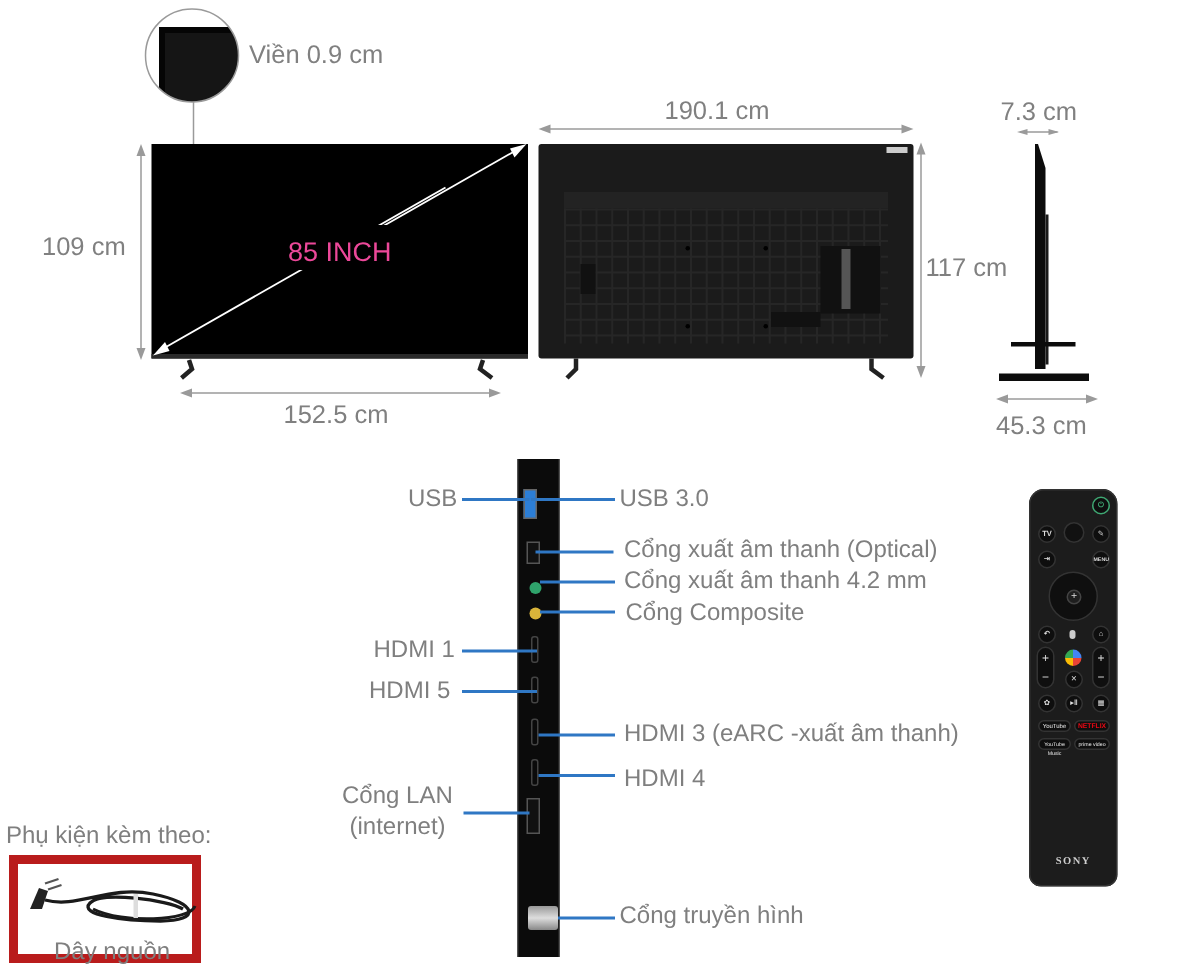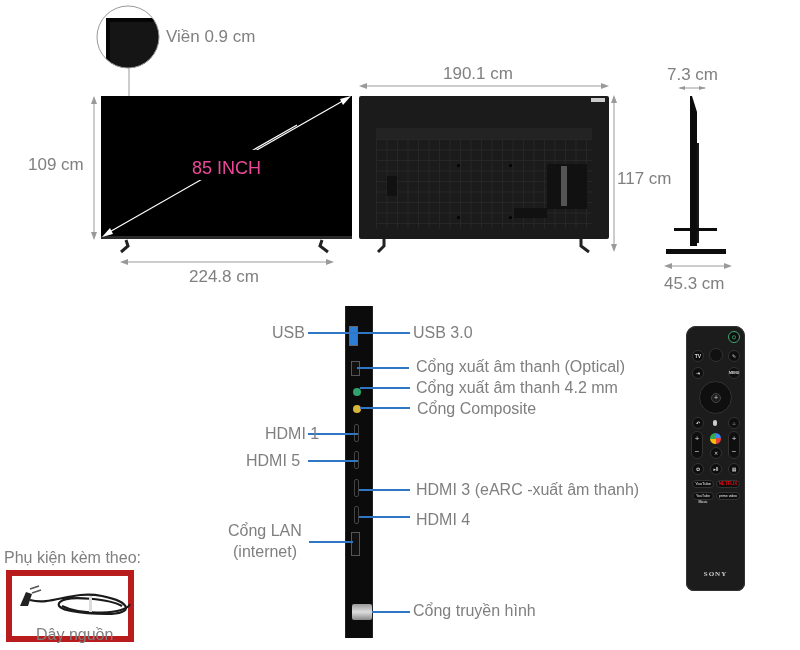"224.8 cm" div.dimtxt { text: 224.8 -> 152.5 }
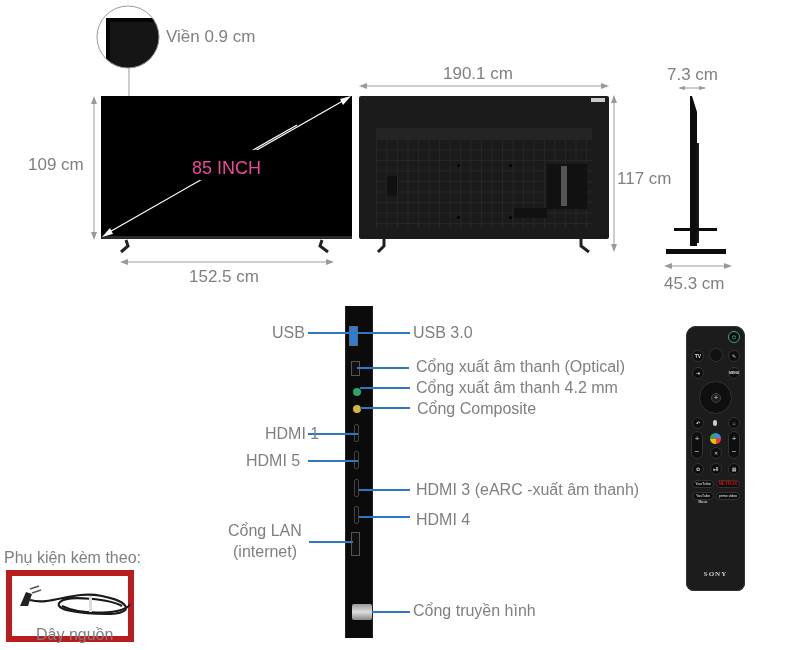"HDMI 1" div.lbl { margin-left: 16px -> none }
